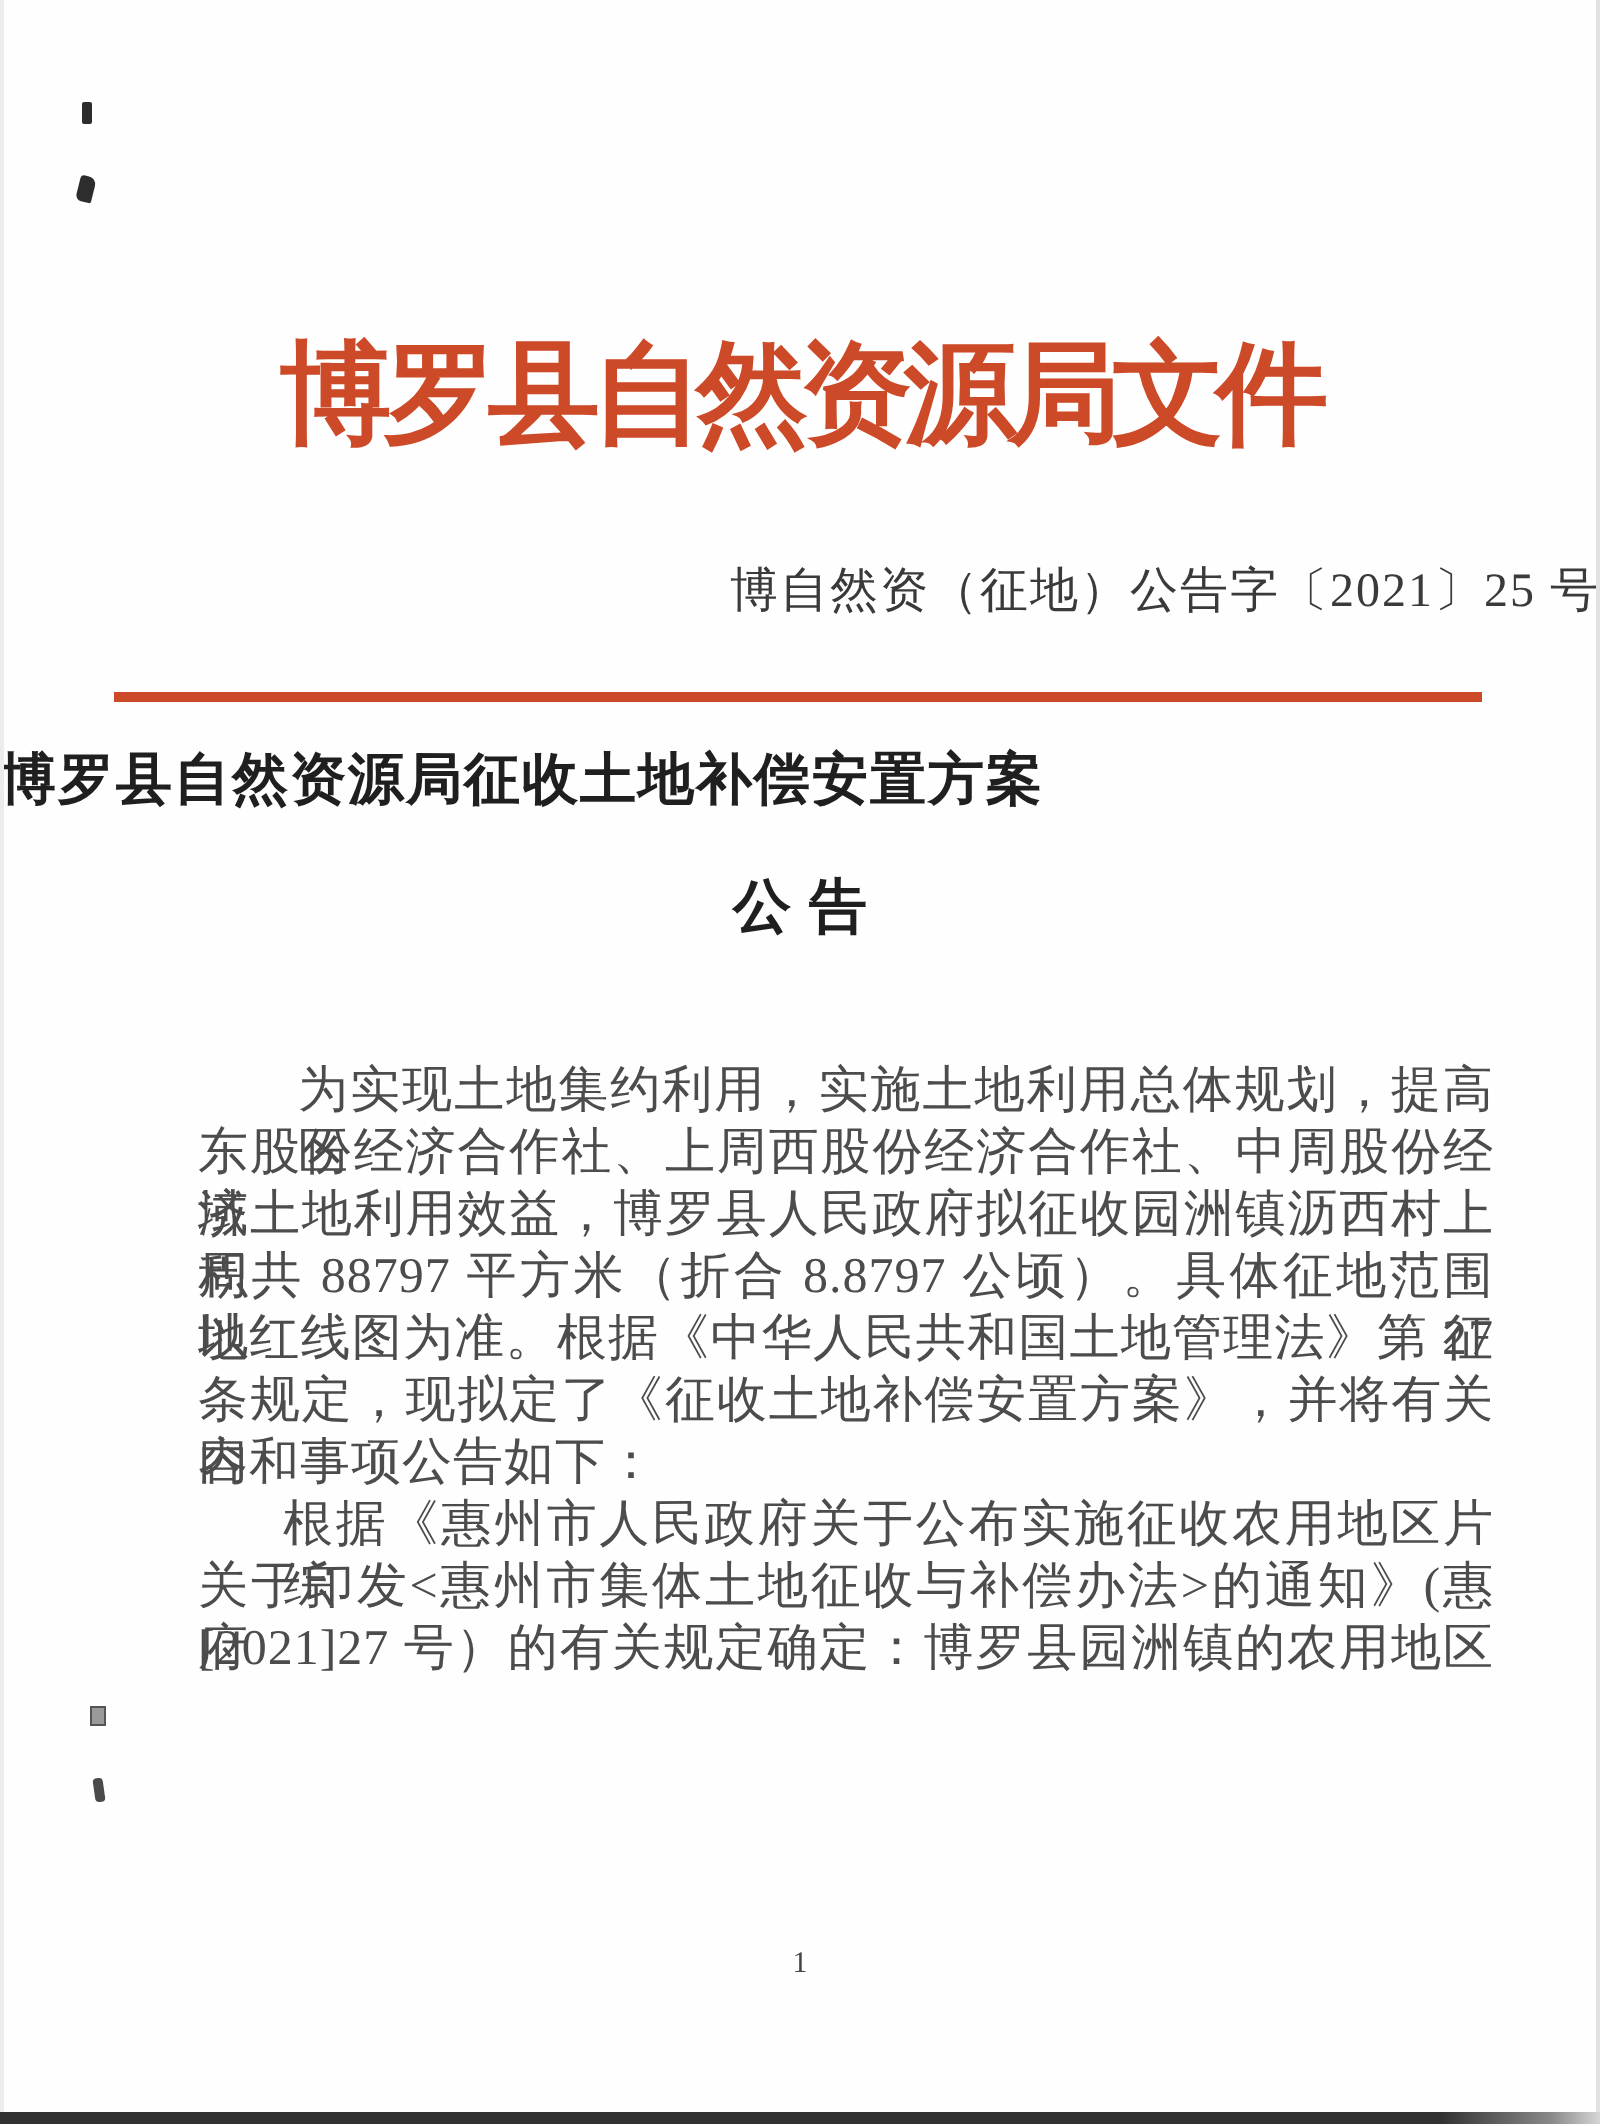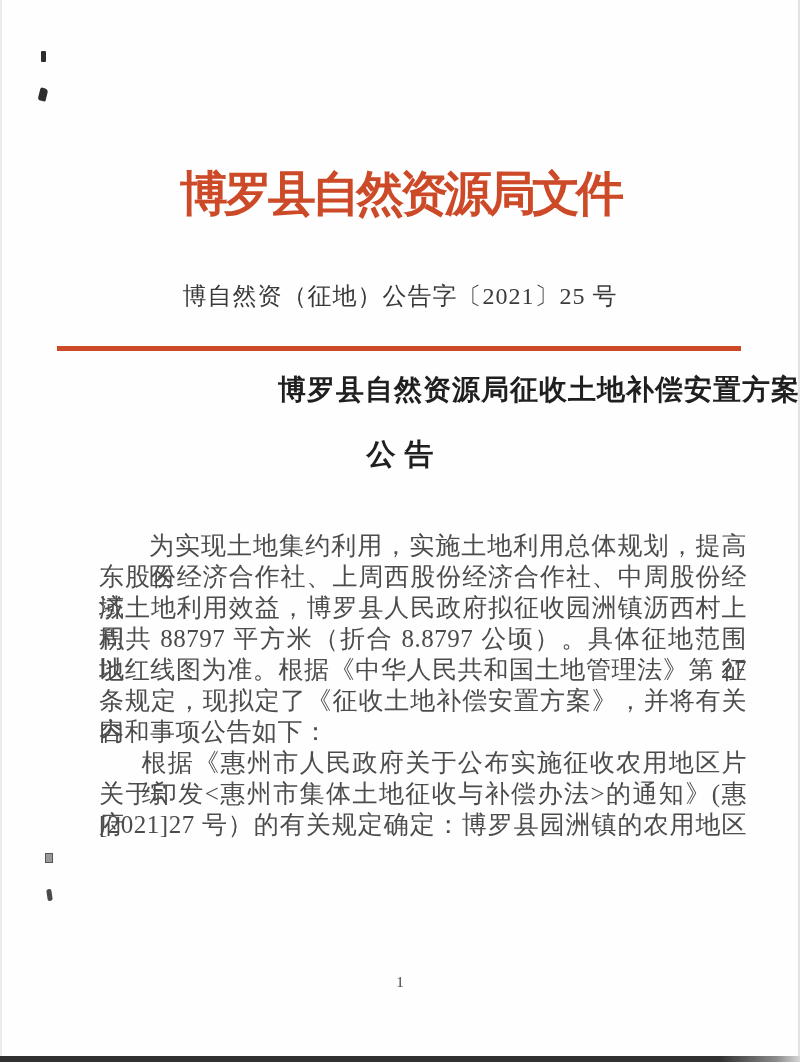"博罗县自然资源局文件" .red-title { font-size: 48px -> 56px }
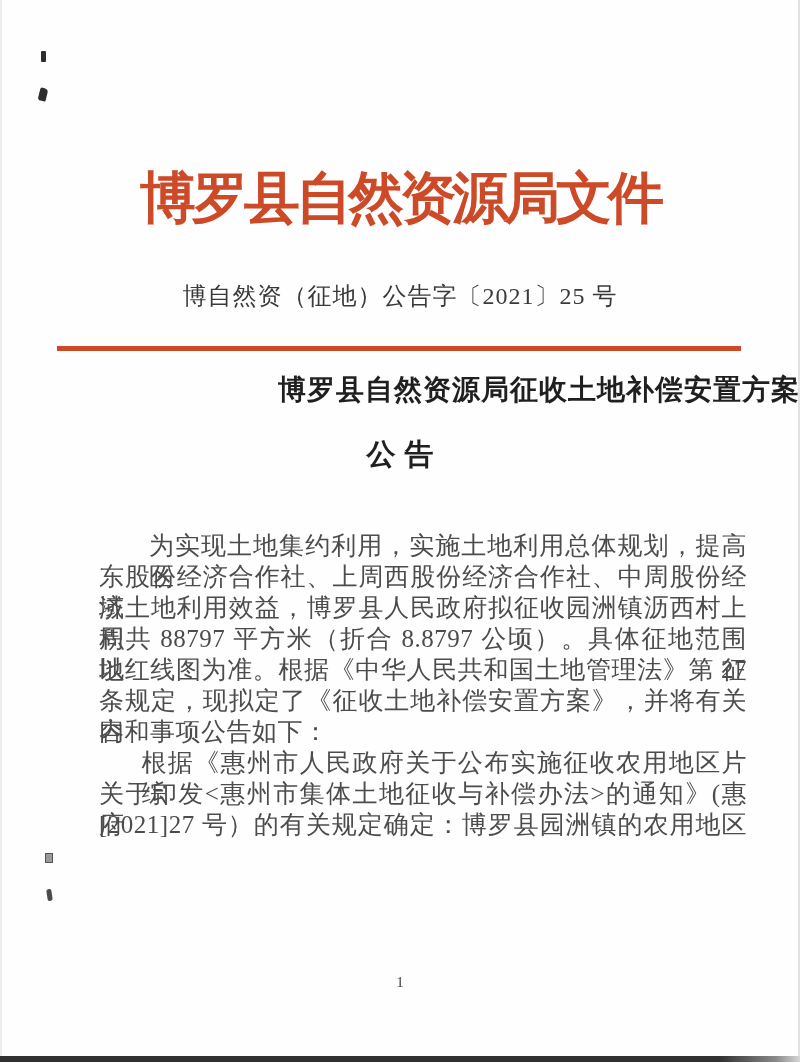"博自然资（征地）公告字〔2021〕25 号" .doc-number { text-align: center -> right }
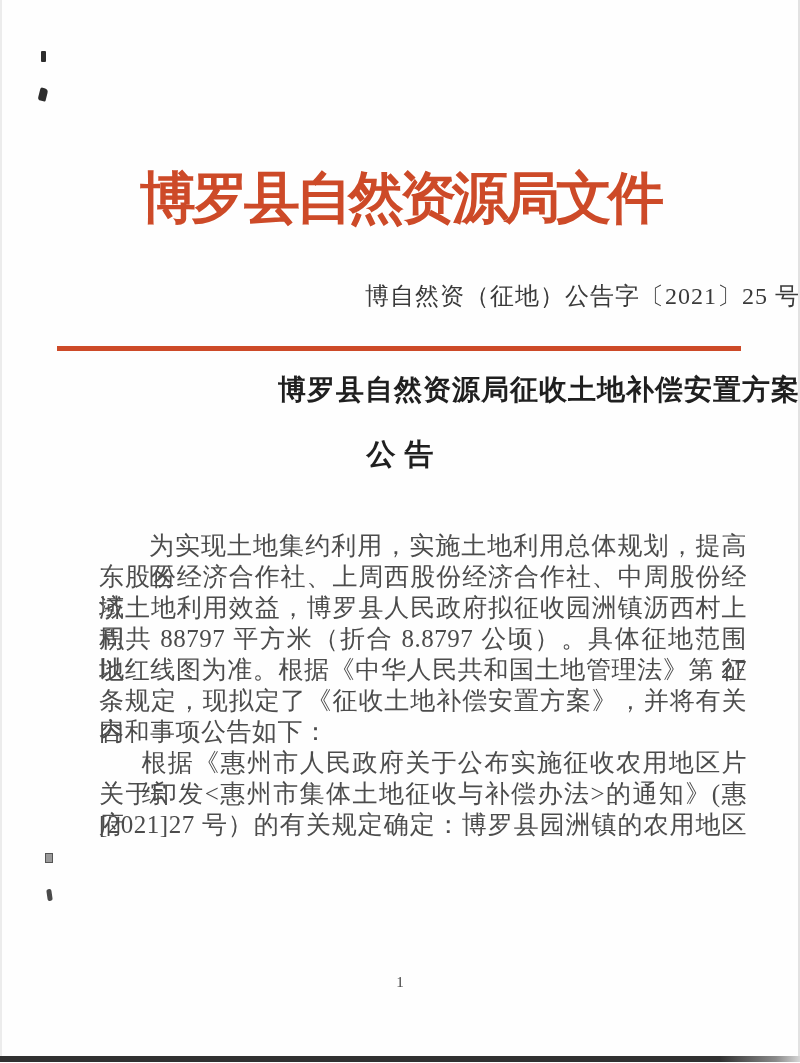"博罗县自然资源局征收土地补偿安置方案" .title { text-align: right -> left }
